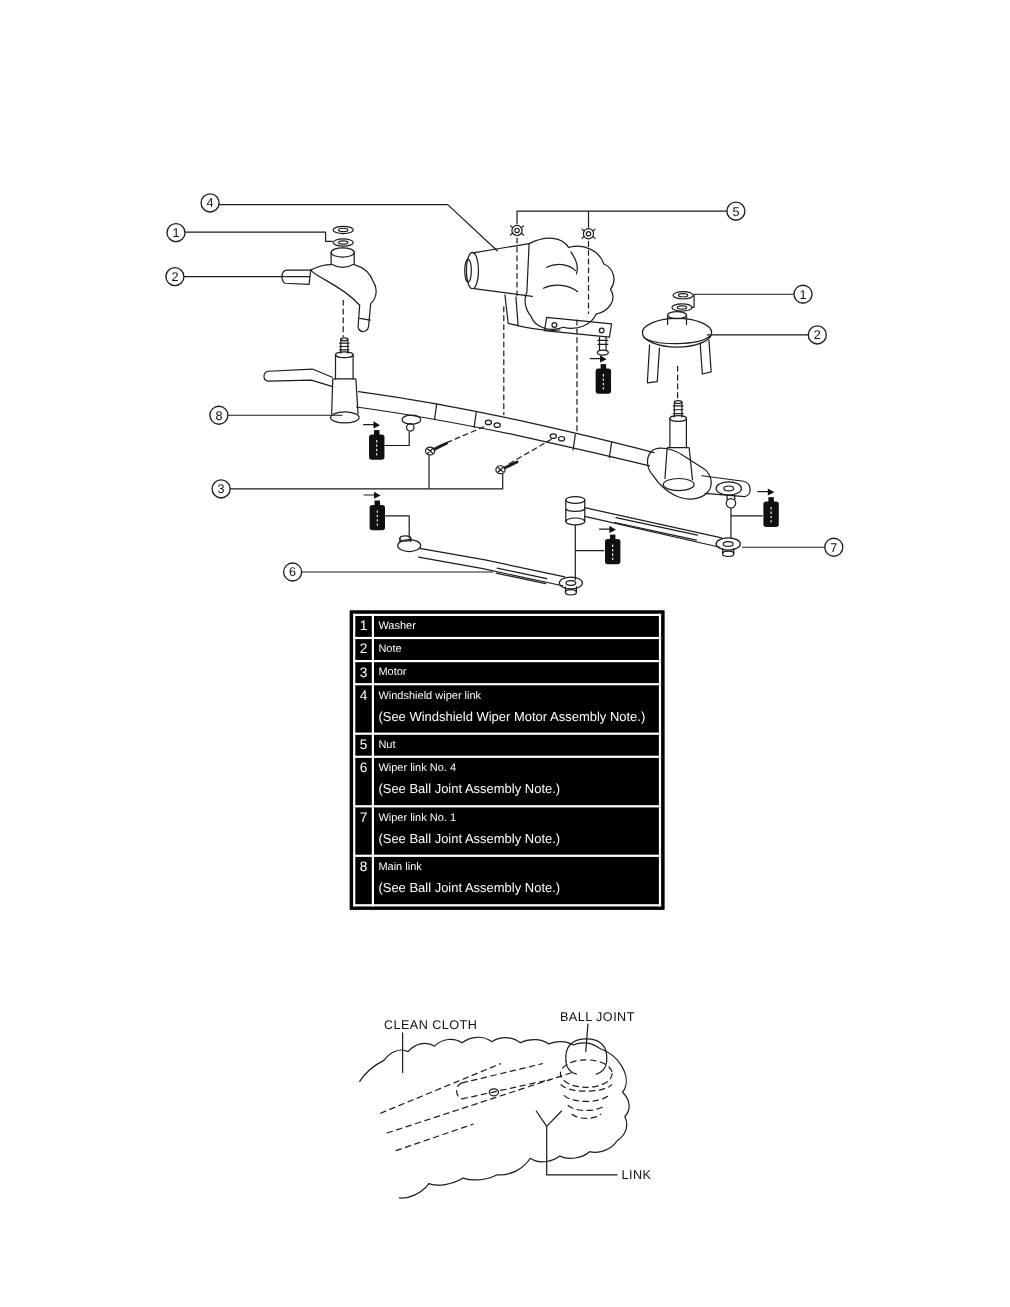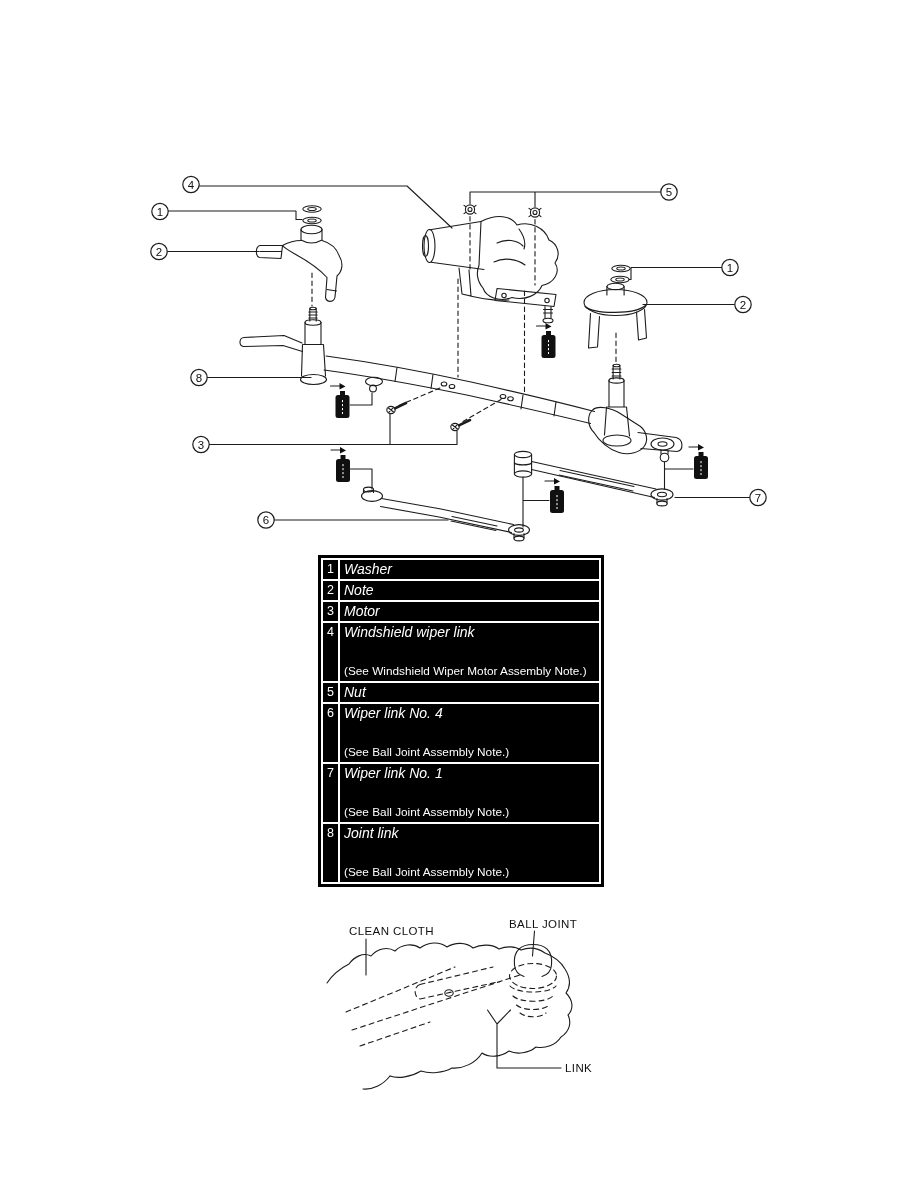"Washer" .pname { font-size: 14px -> 10px; font-style: italic -> none }
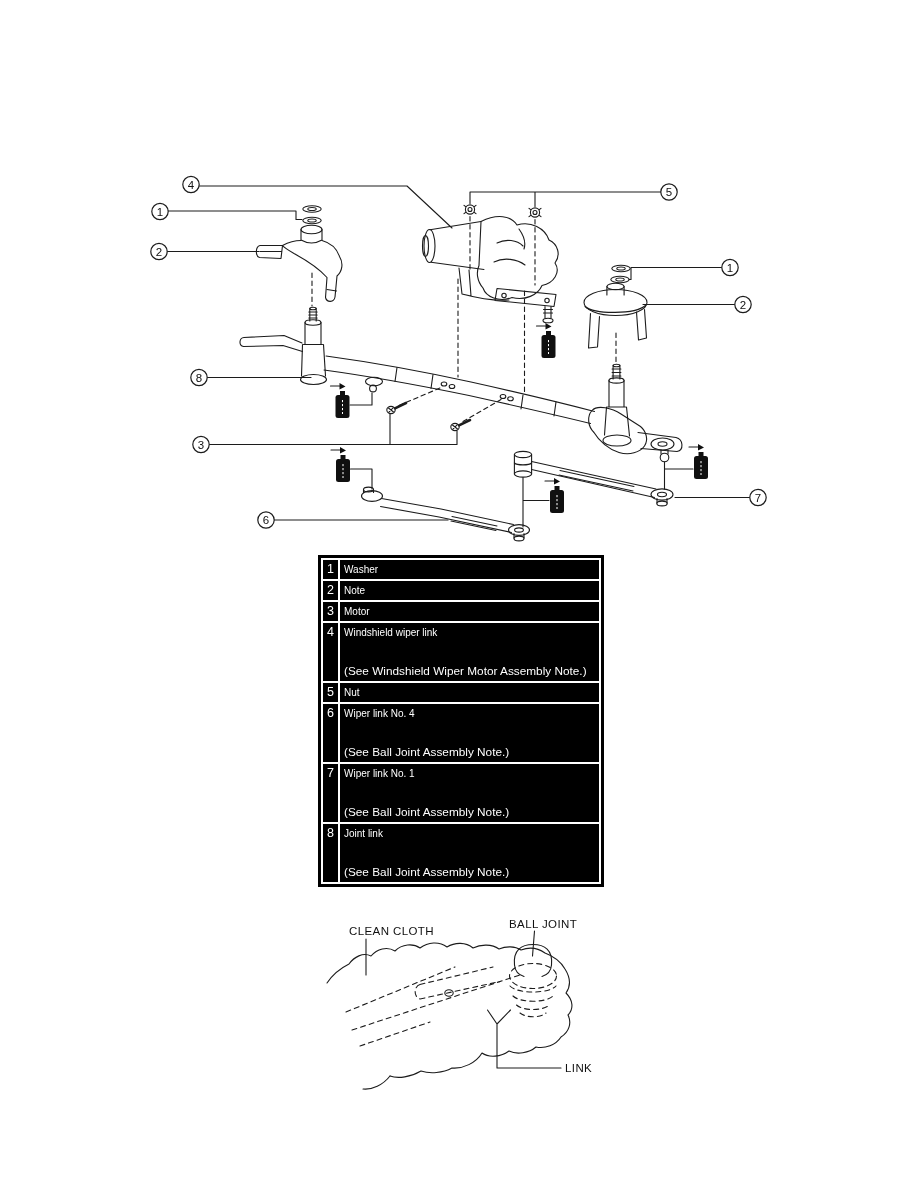"(See Windshield Wiper Motor Assembly" .pnote { margin-top: 24px -> 4px }
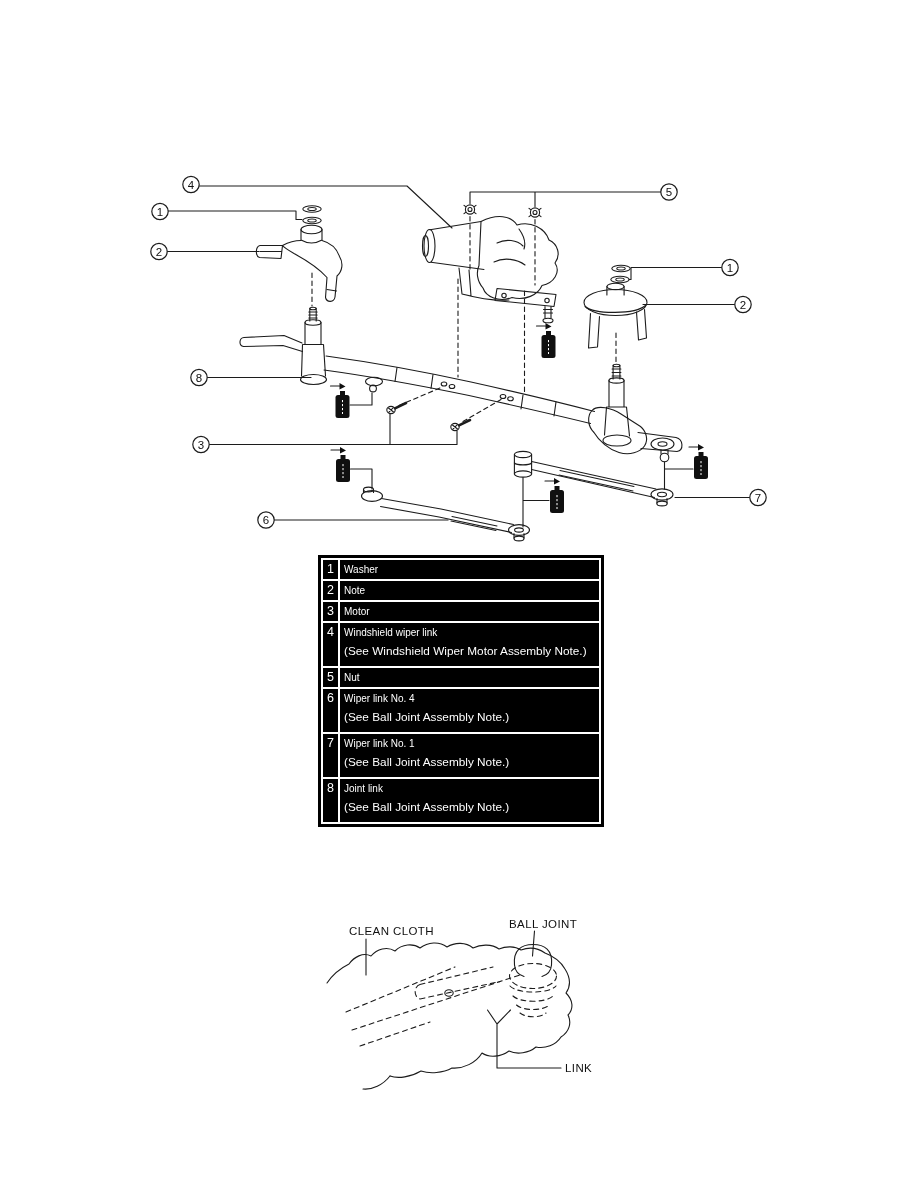"Joint link" div.pname { text: Joint -> Main }
